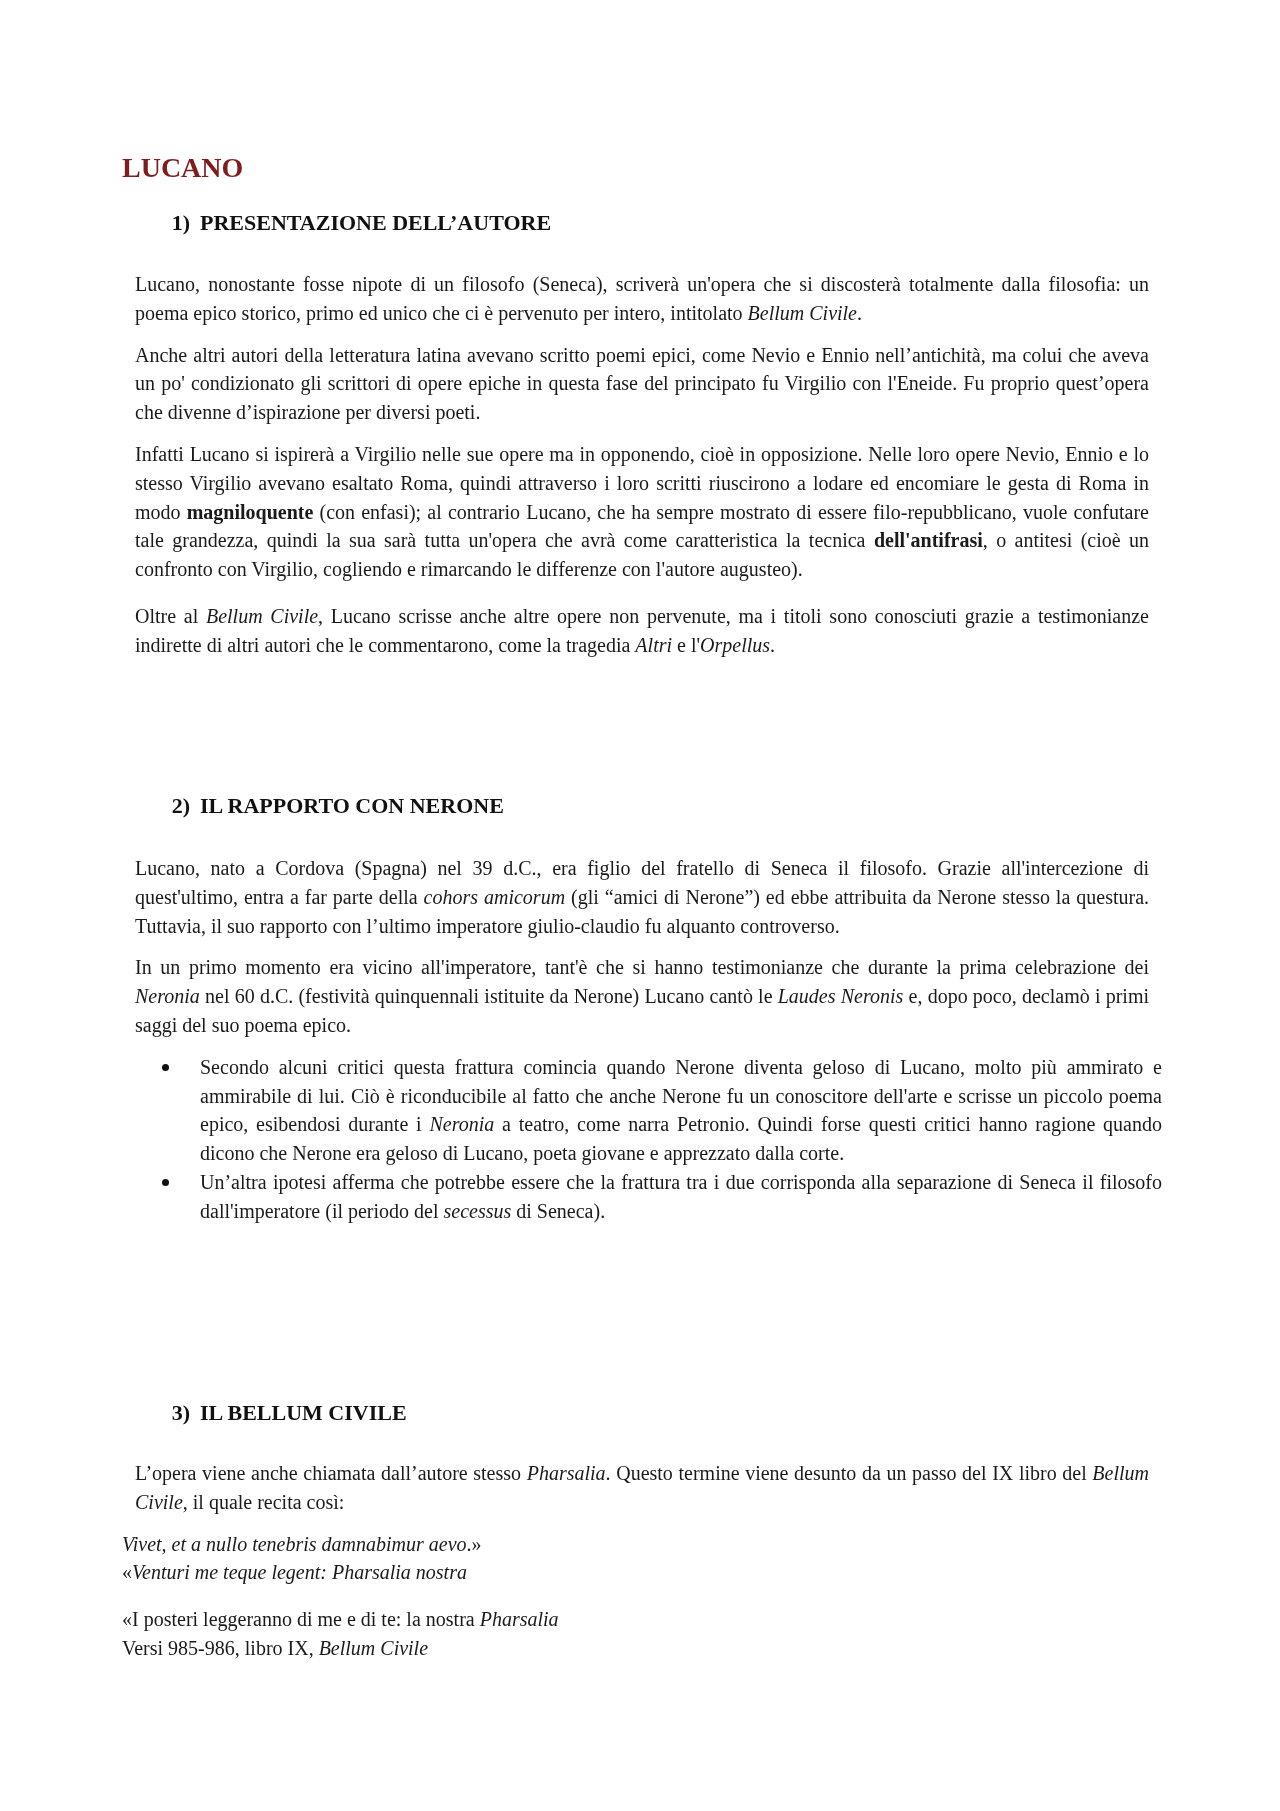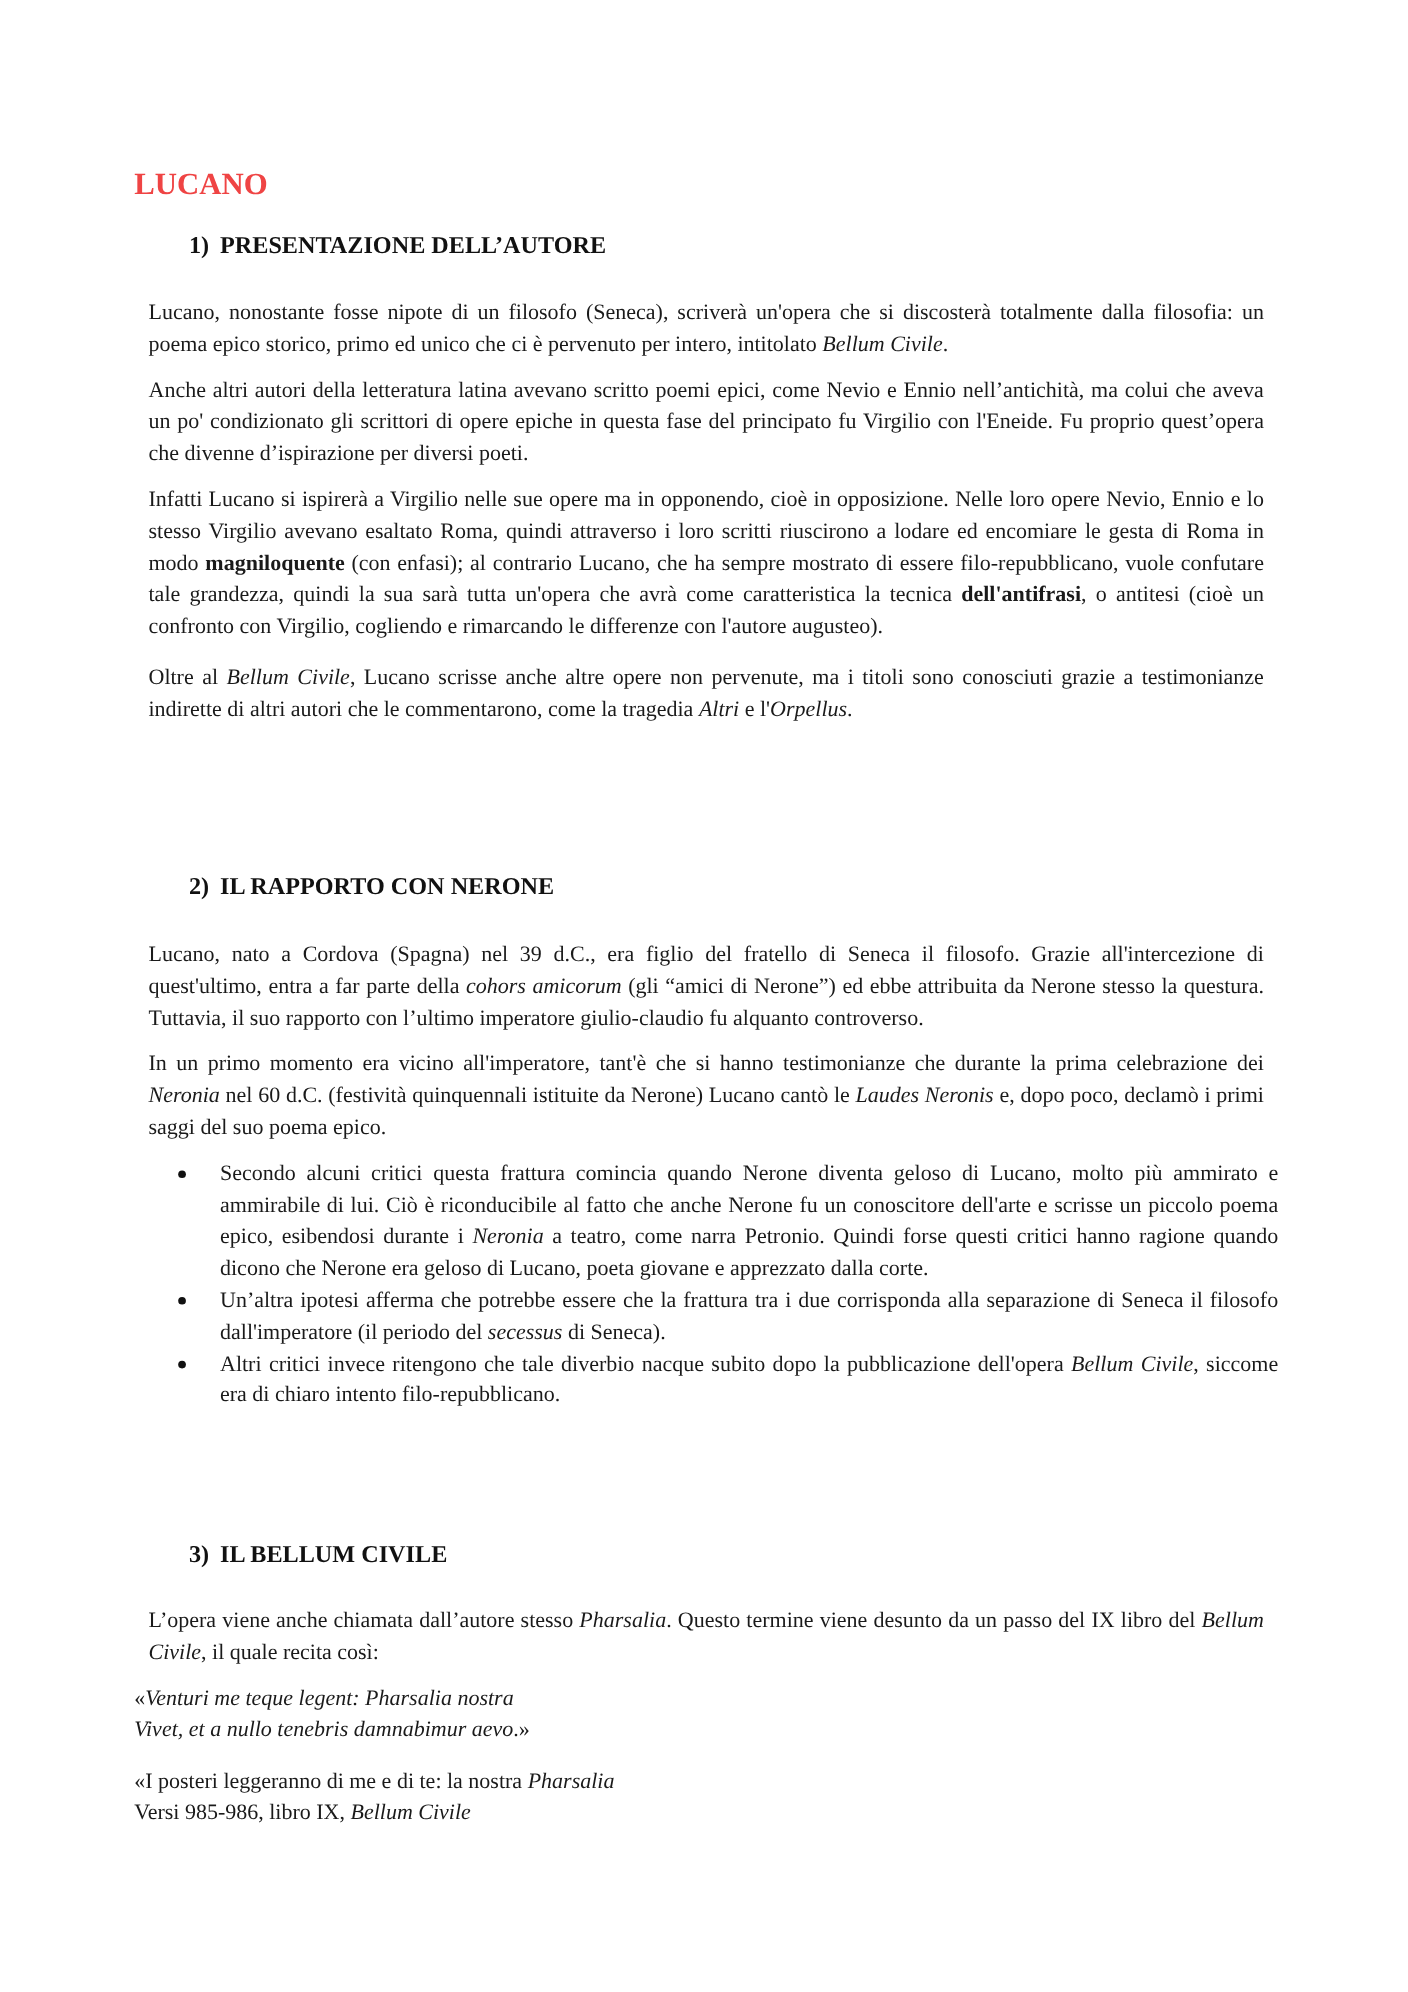"LUCANO" .doc-title { color: #ef4444 -> #7f1d1d }
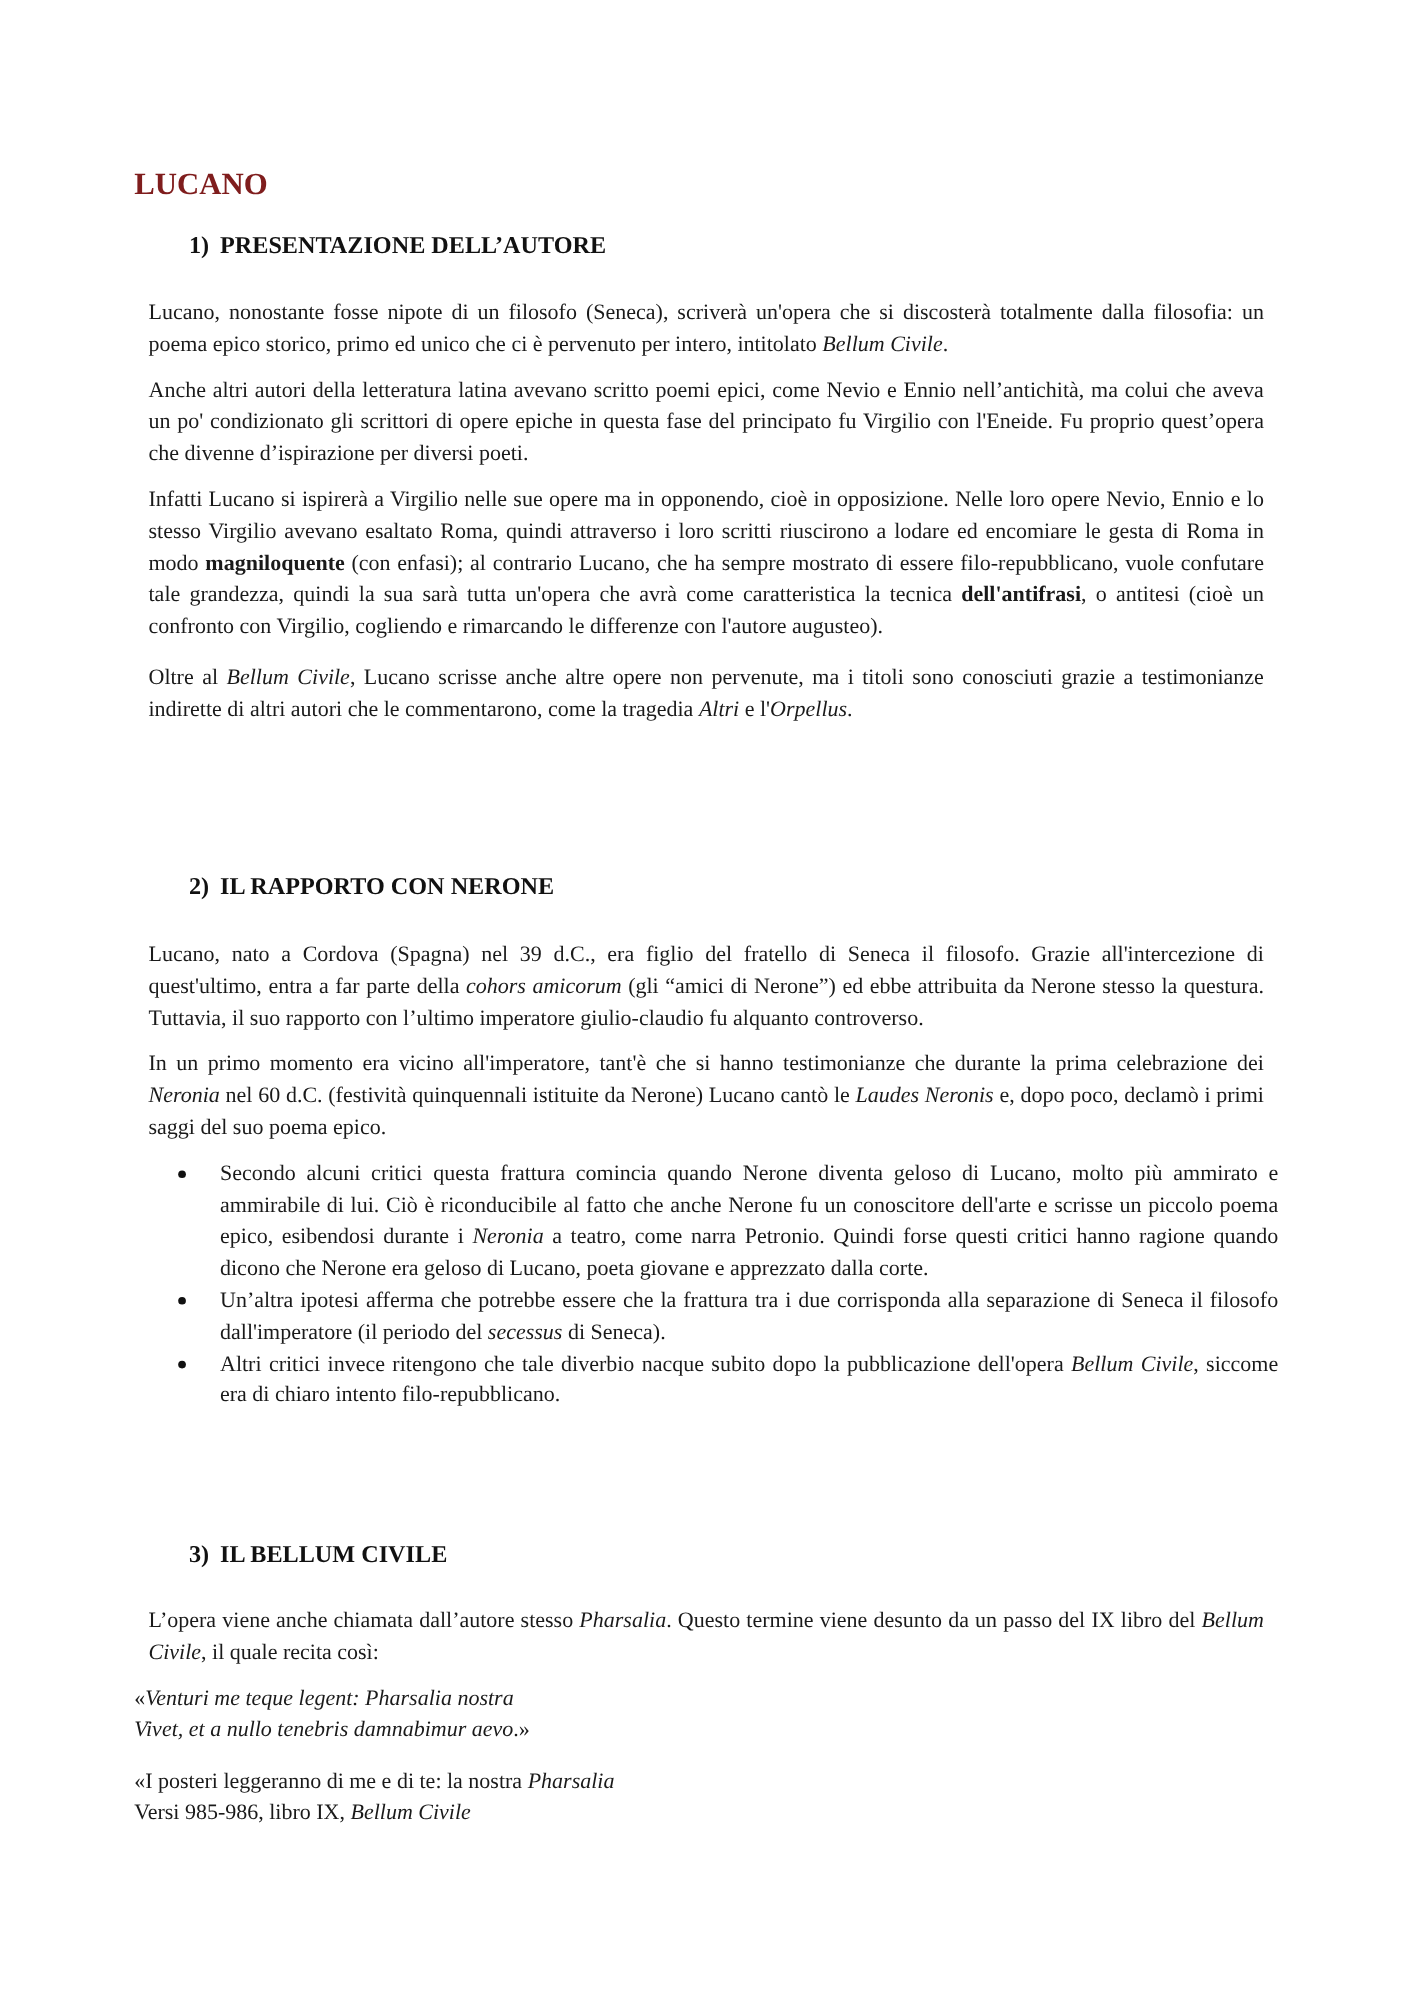"Altri critici invece ritengono che" li.last { html: <li><span></span><span>Altri critici invece ritengono che tale diverbio nacque subito dopo la pubblicazione dell'opera </span><i>Bellum Civile</i><span>, siccome era di chiaro intento filo-repubblicano.</span></li> -> none }
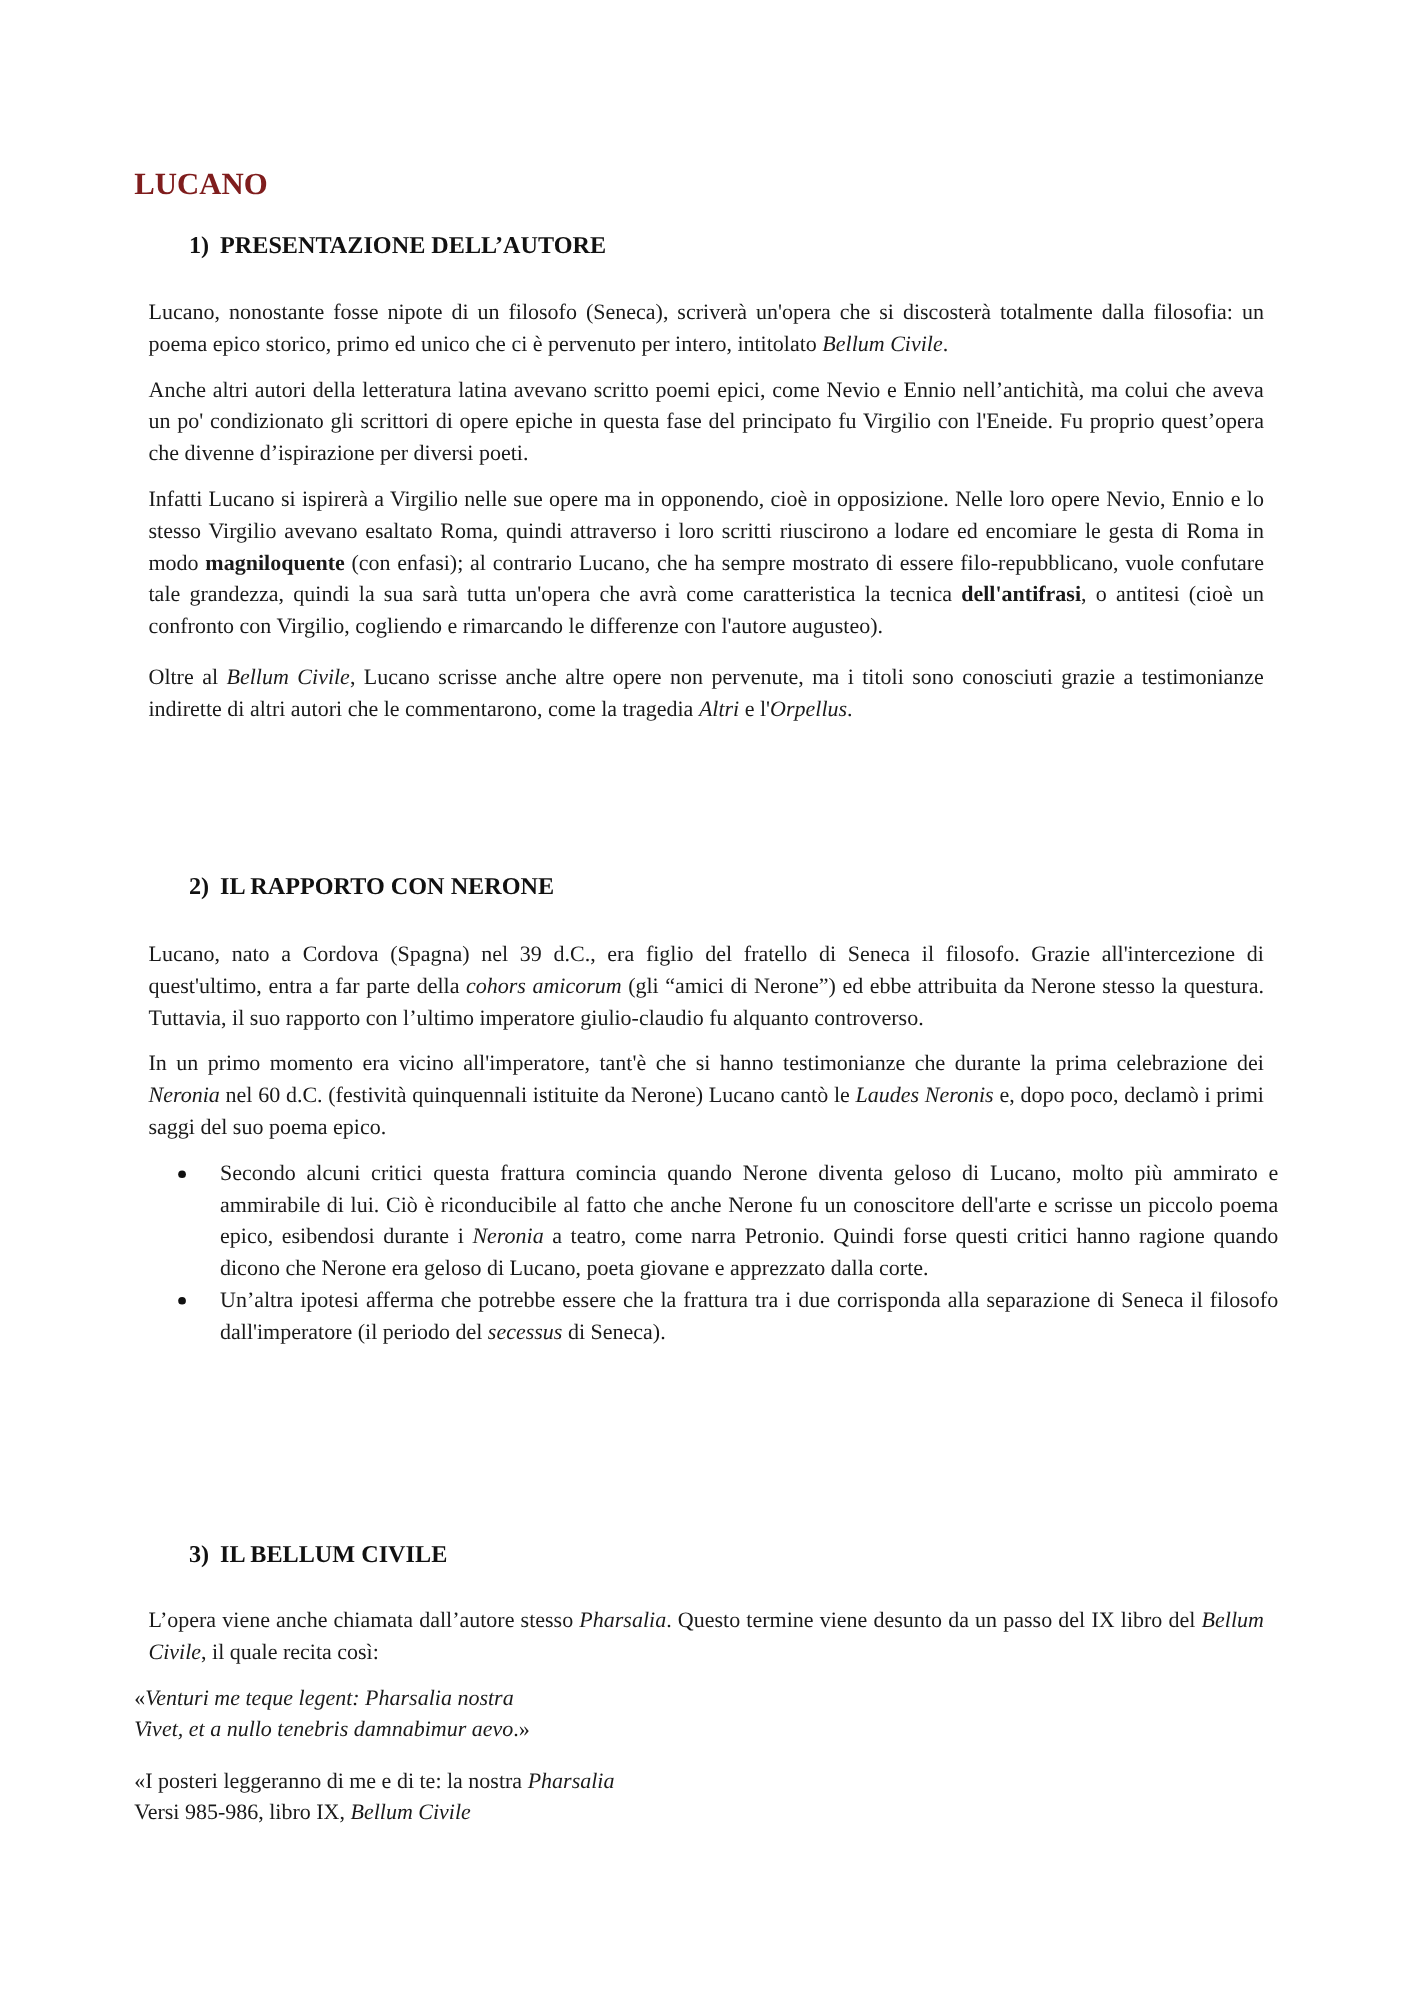"«Venturi me teque legent: Pharsalia" div { order: before "Vivet, et a nullo tenebris" -> after "Vivet, et a nullo tenebris" }
